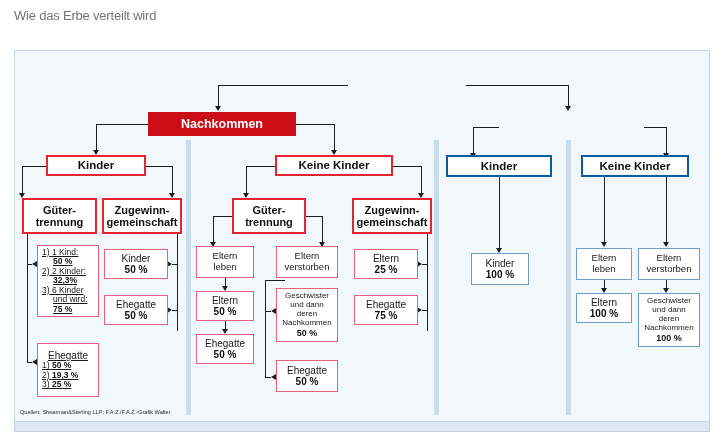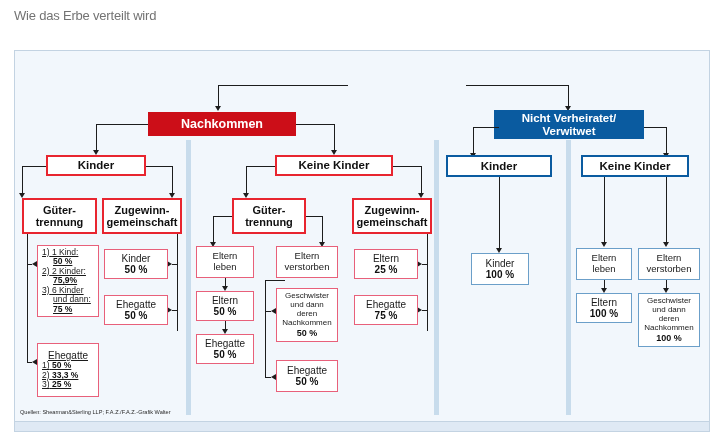"Nicht Verheiratet/" div.box { html: <div> <span>Nicht Verheiratet/</span> <span>Verwitwet</span> </div> -> none }
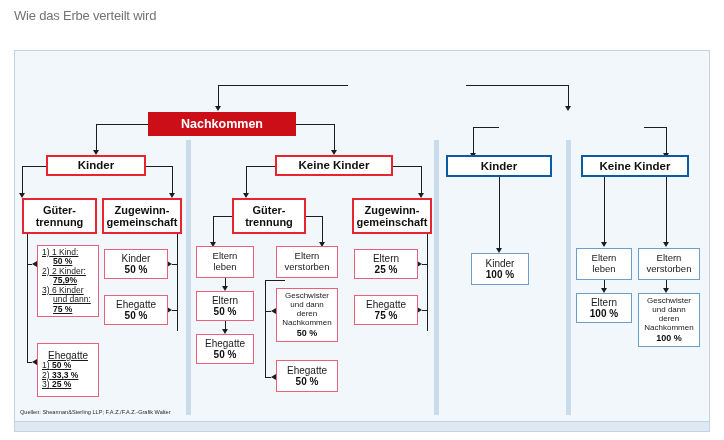"75,9%" b { text: 75,9% -> 32,3% }
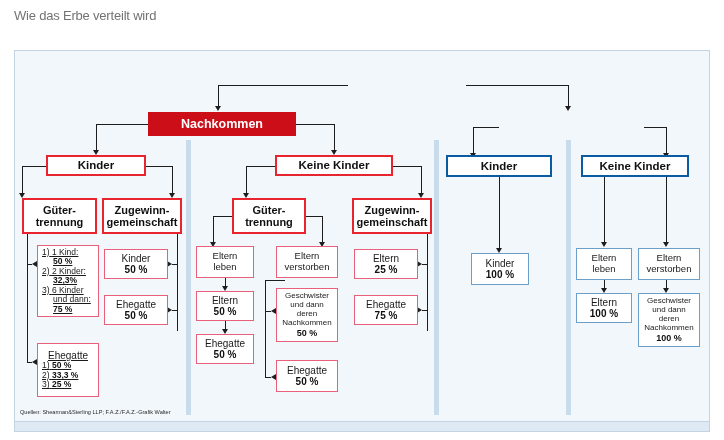"und dann:" span { text: dann -> wird }
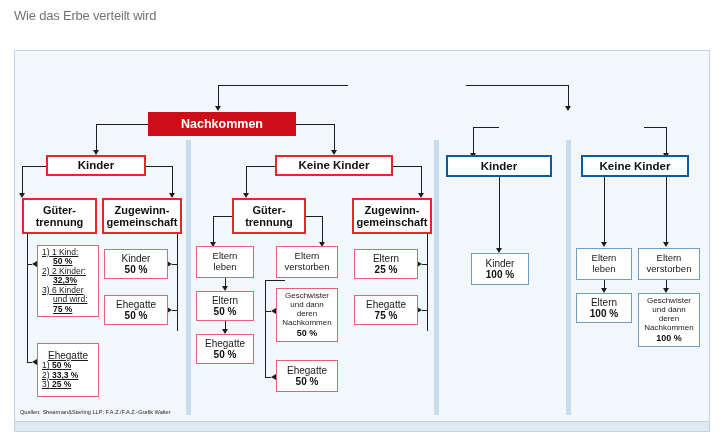"33,3 %" b { text: 33,3 -> 19,3 }
